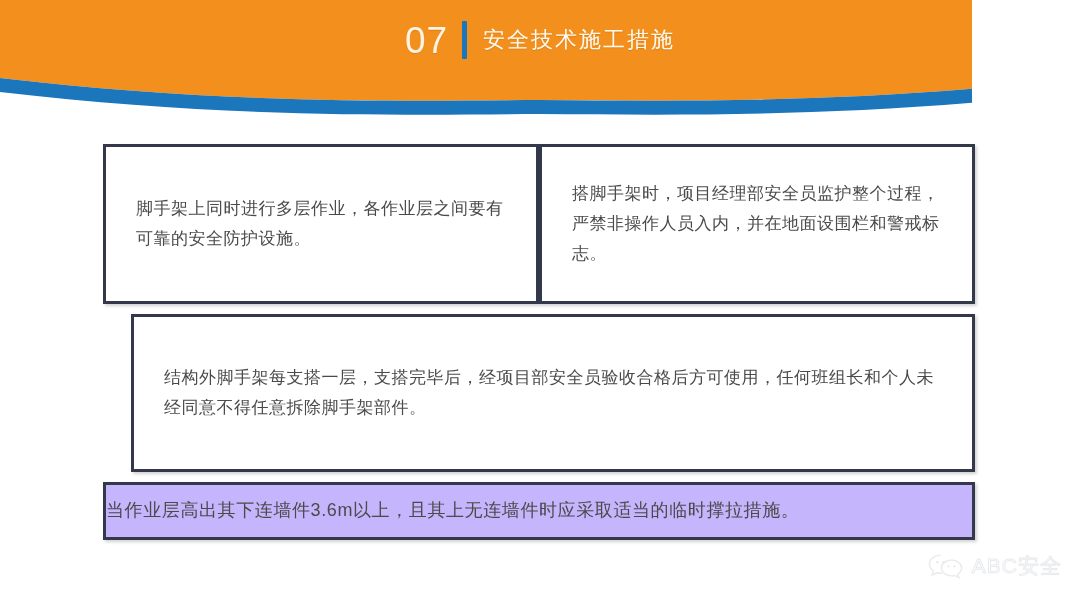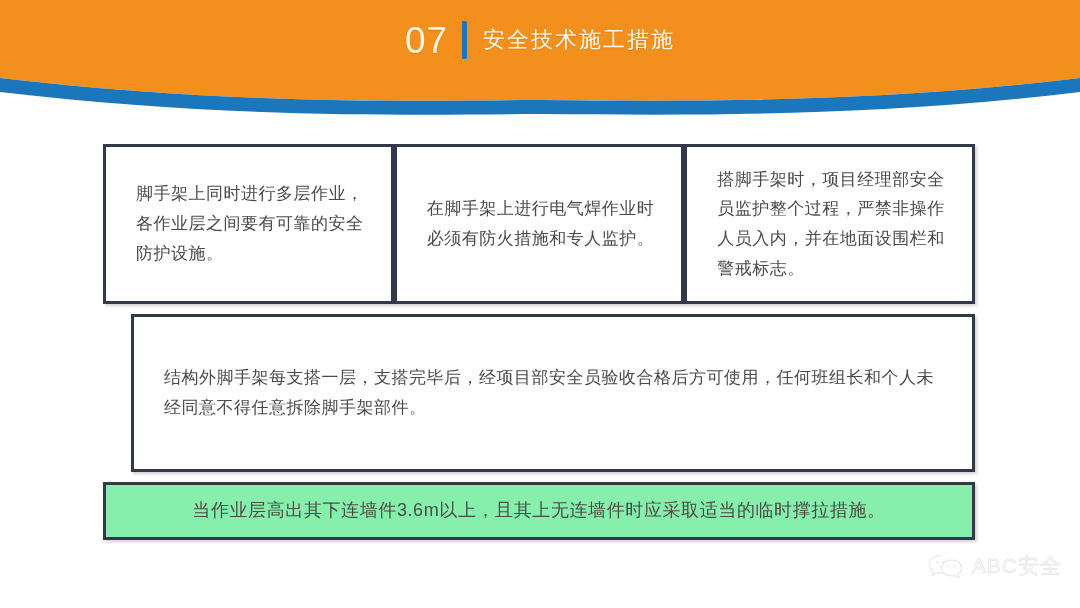"07" .header-wrap { width: 1080px -> 972px }
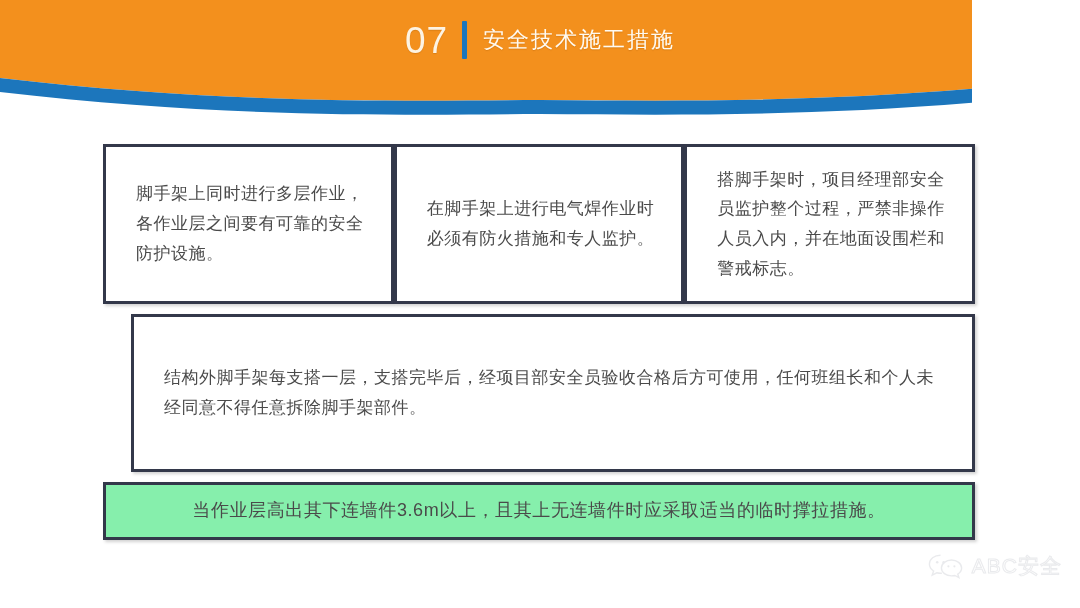"在脚手架上进行电气焊作业时必须有防火措施和专人监护。" div.cell { html: <div> <p>在脚手架上进行电气焊作业时必须有防火措施和专人监护。</p> </div> -> none }
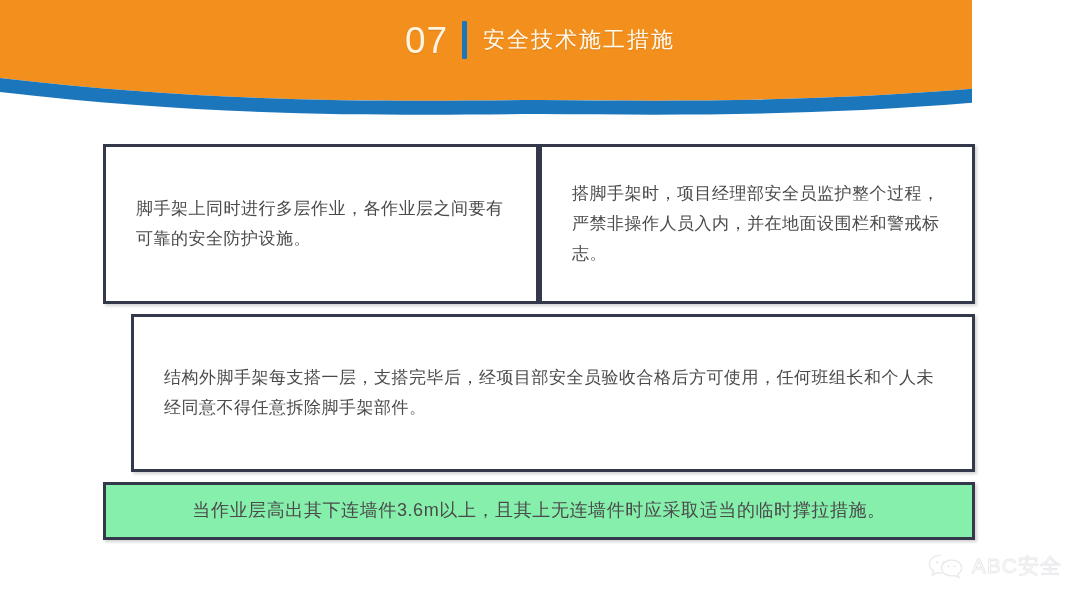"当作业层高出其下连墙件3.6m以上，且其上无连墙件时应采取适当的临时撑拉措施。" .cell-wide { background: #86efac -> #c4b5fd; justify-content: center -> flex-start }
